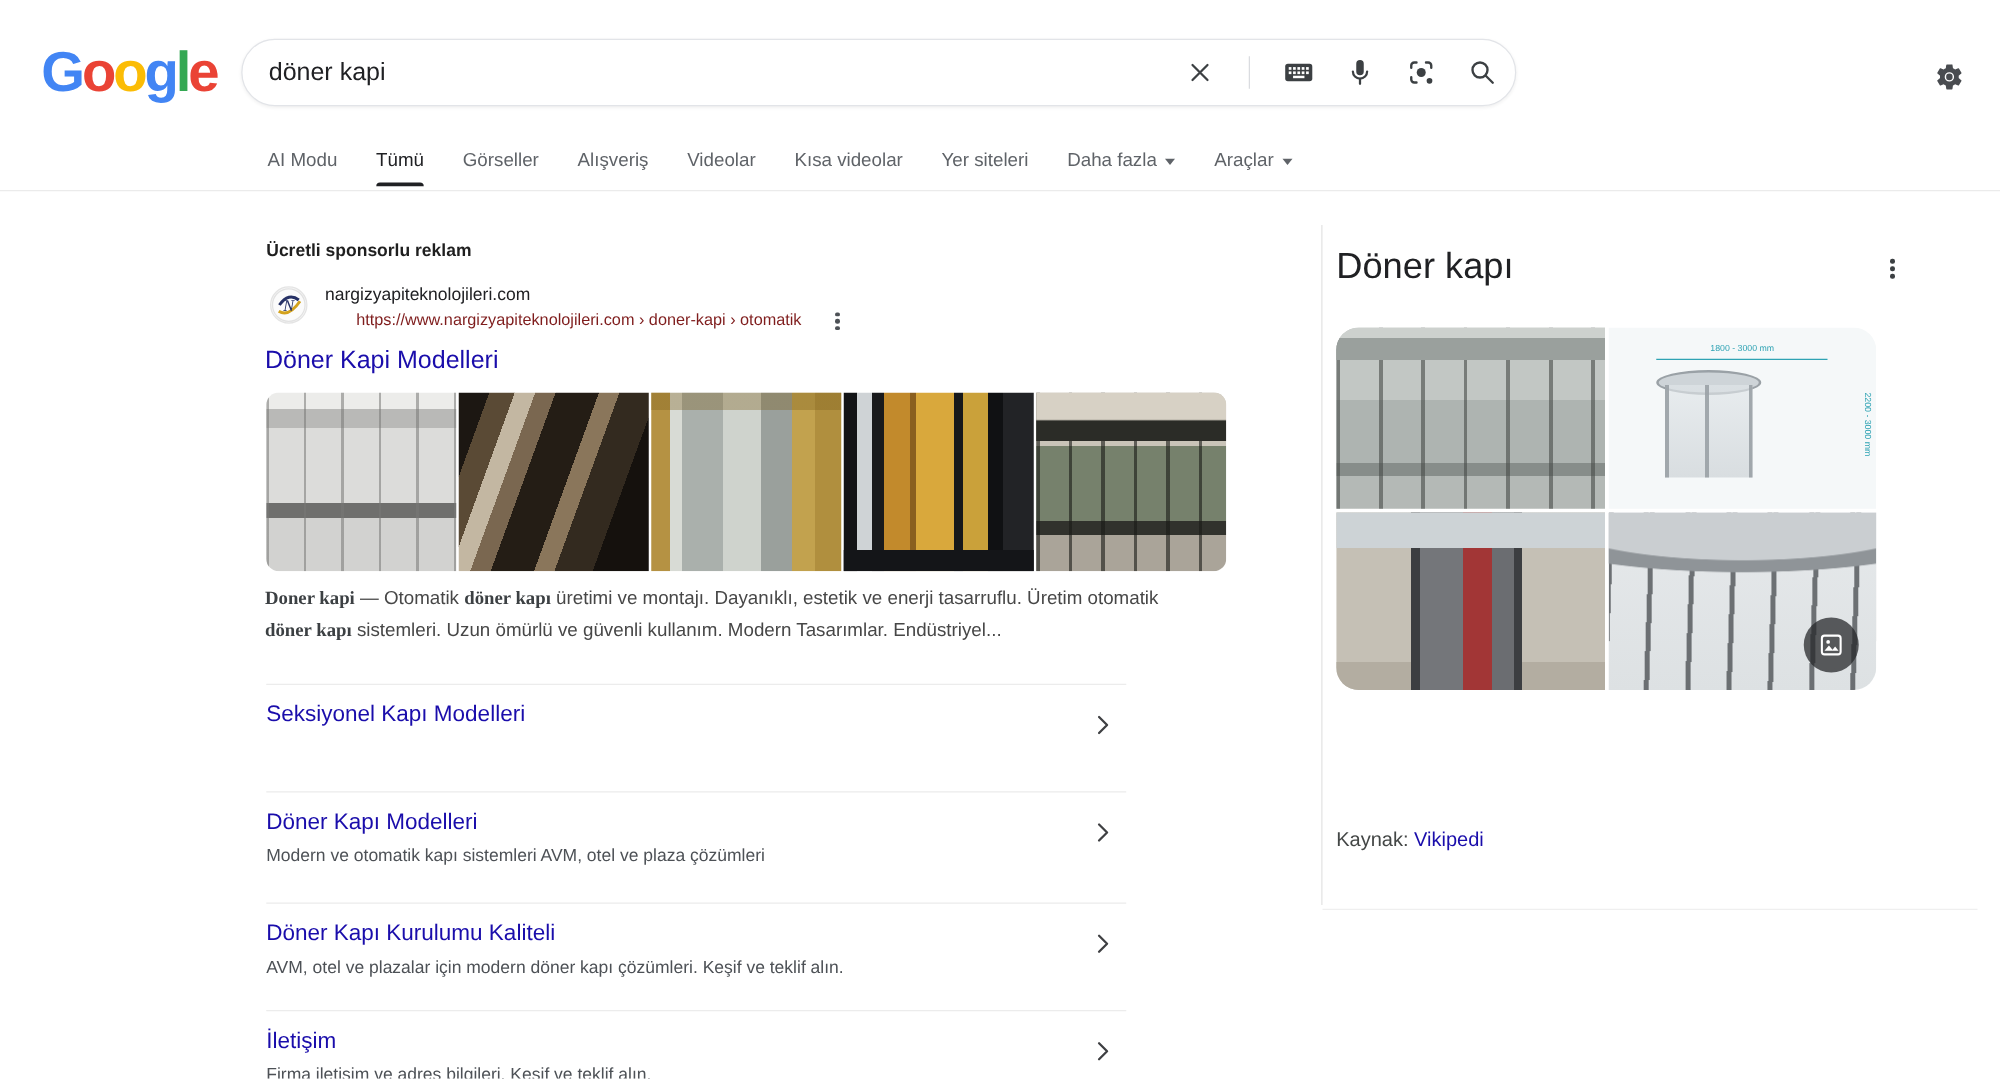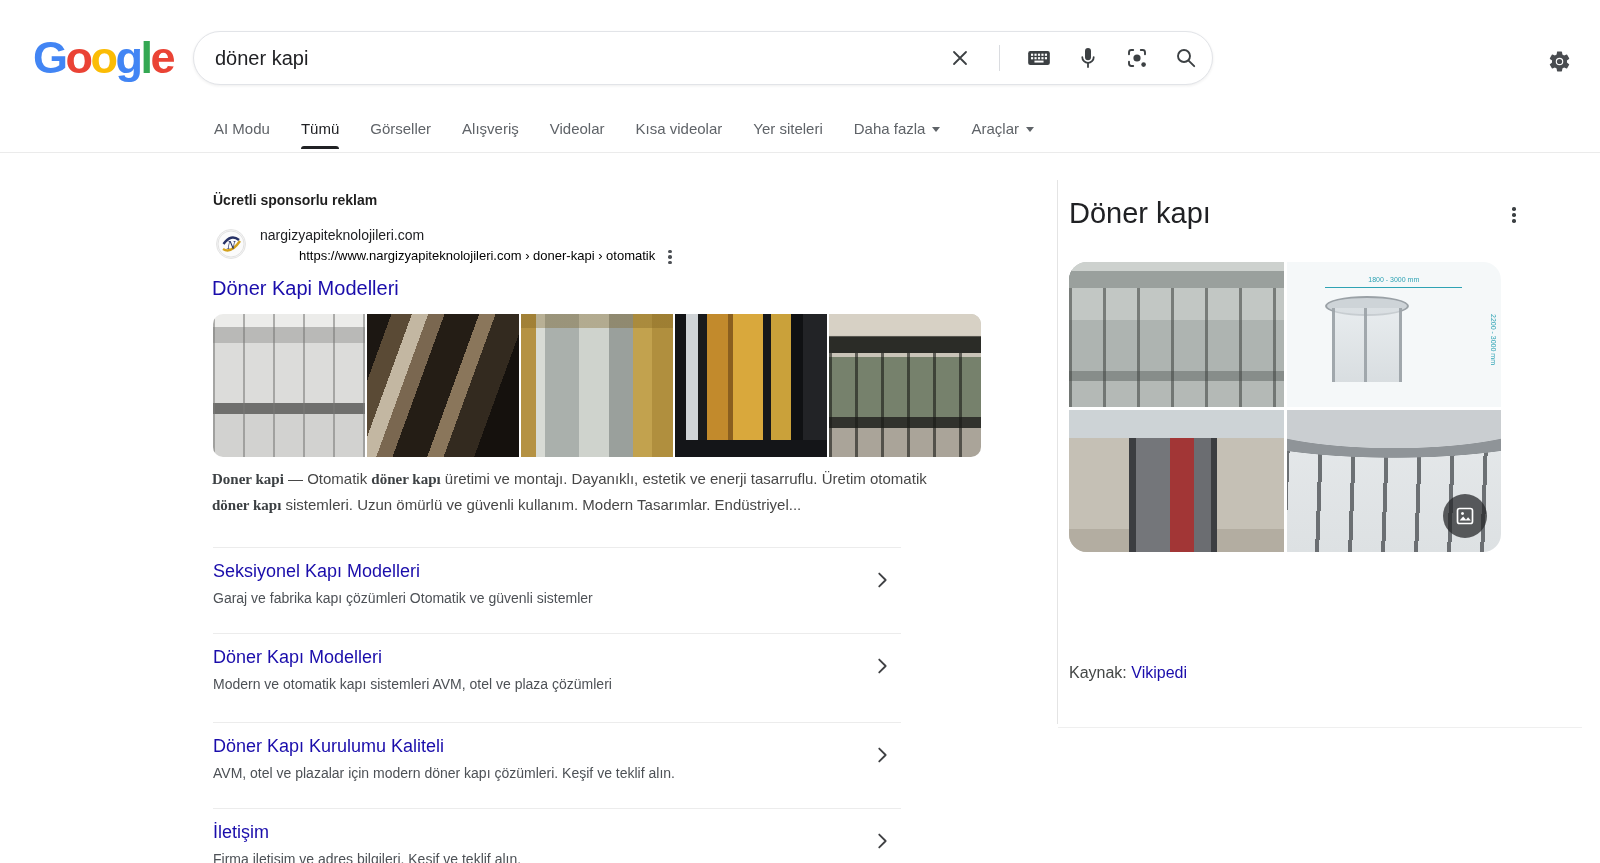"https://www.nargizyapiteknolojileri.com" .site-url { color: #000000 -> #7f1d1d; left: 262px -> 248px }
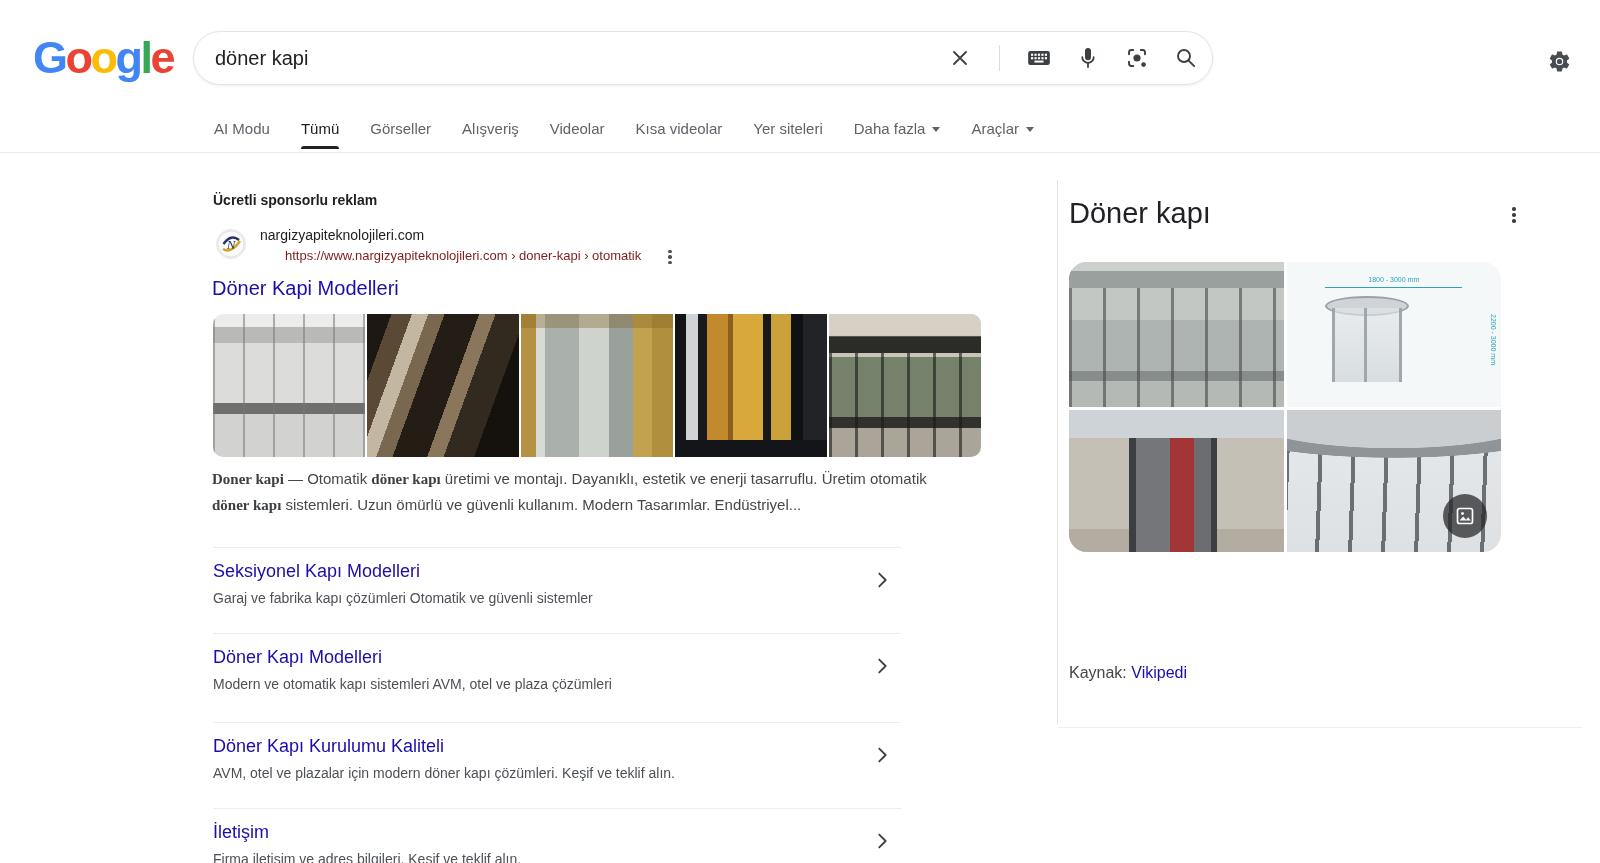"Garaj ve fabrika kapı çözümleri" div.sl-desc { html: <div>Garaj ve fabrika kapı çözümleri Otomatik ve güvenli sistemler</div> -> none }
